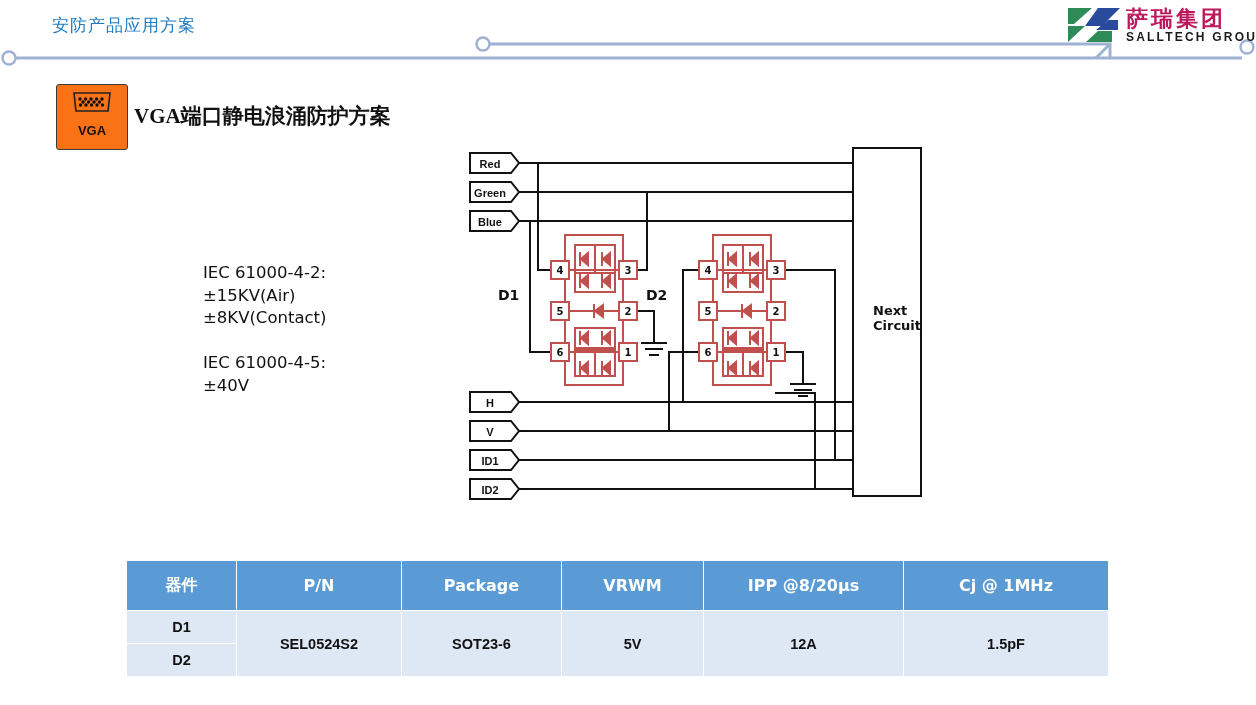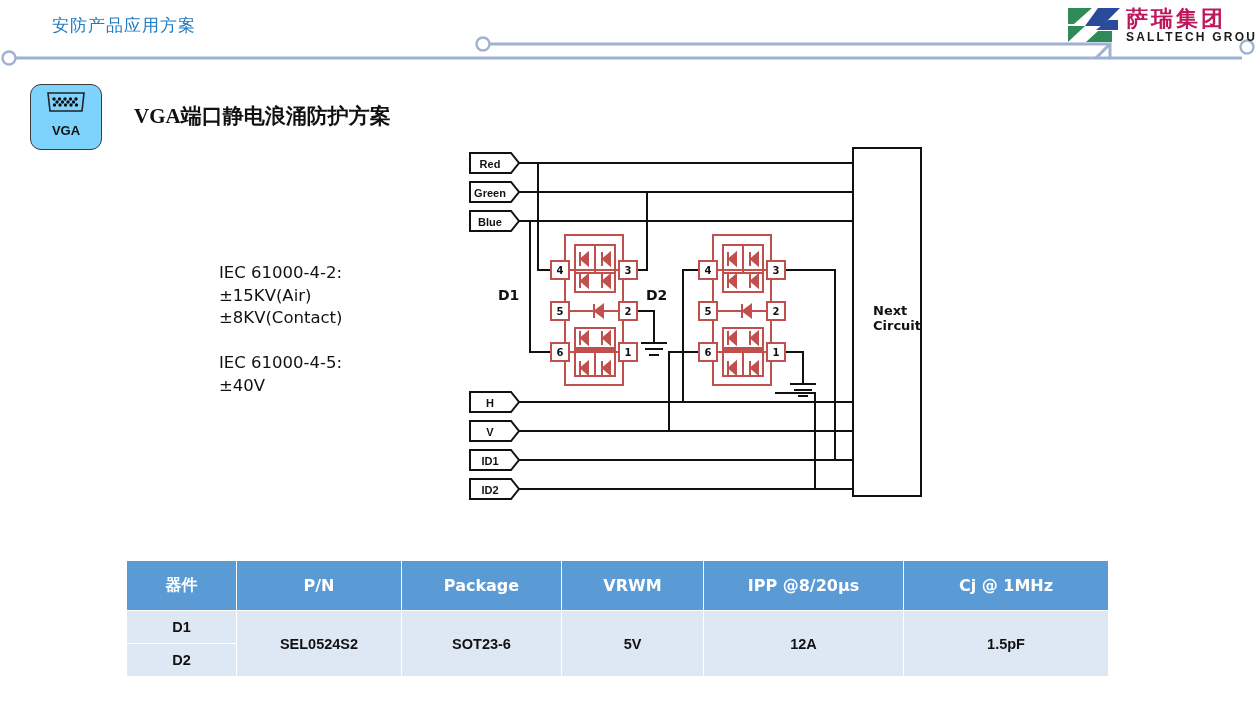"VGA" #vga-badge { background: #7dd3fc -> #f97316; border-radius: 11px -> 3px; left: 30px -> 56px }
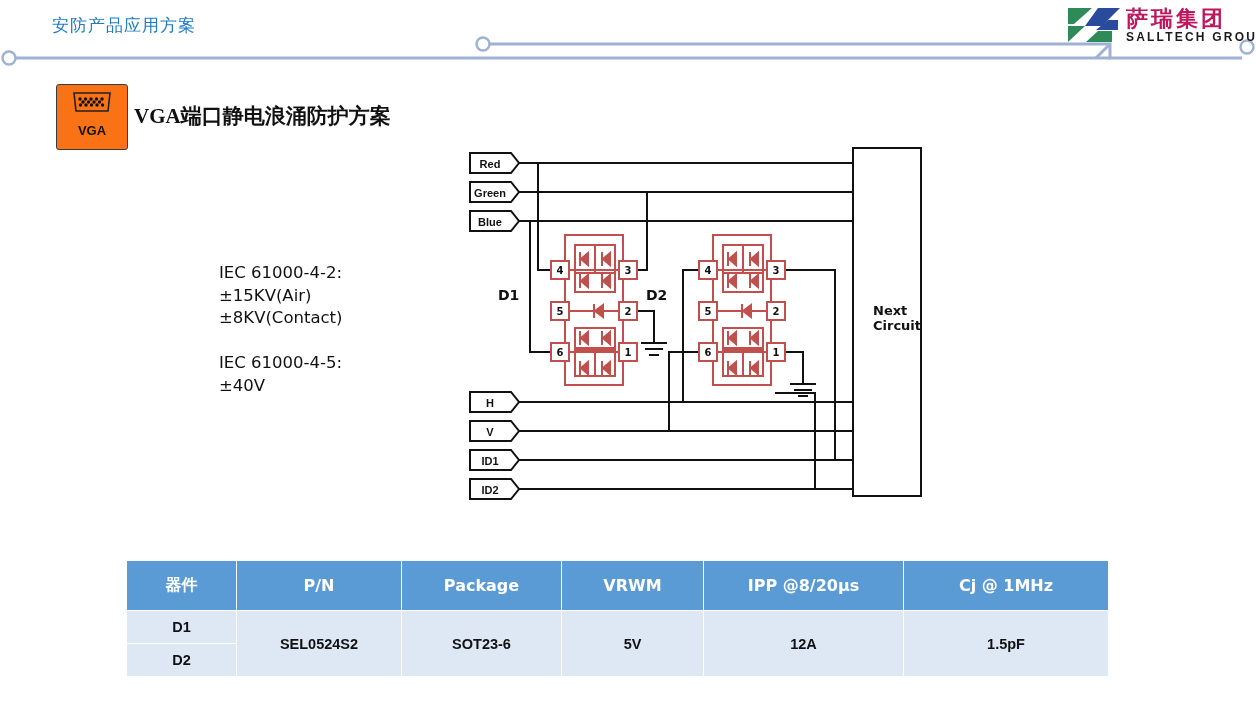"IEC 61000-4-2:" #spec-text { margin-left: 16px -> none }
